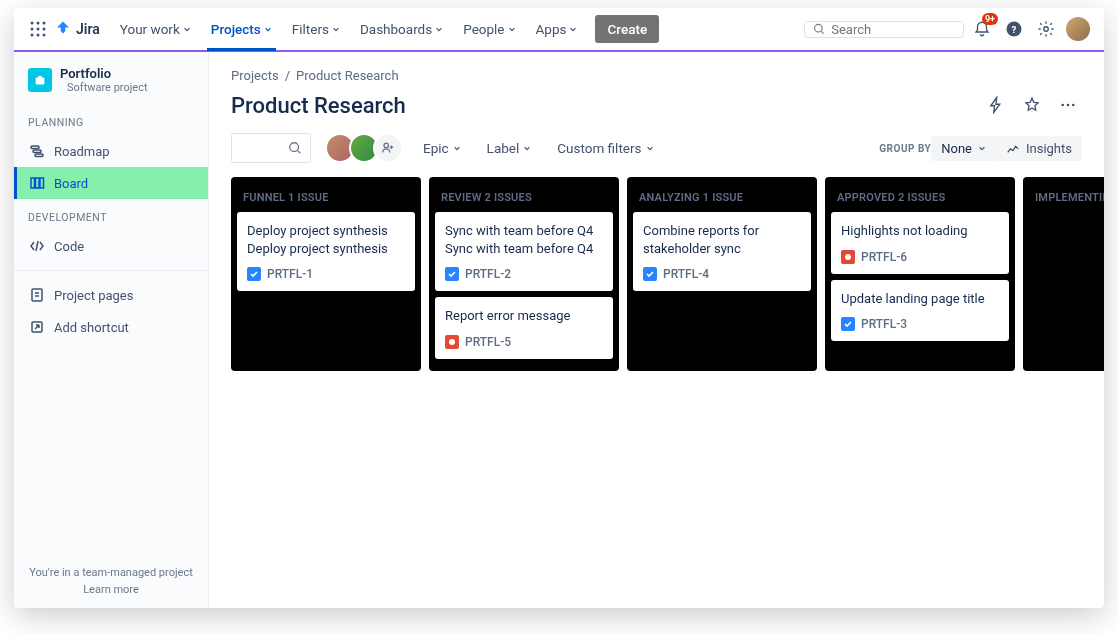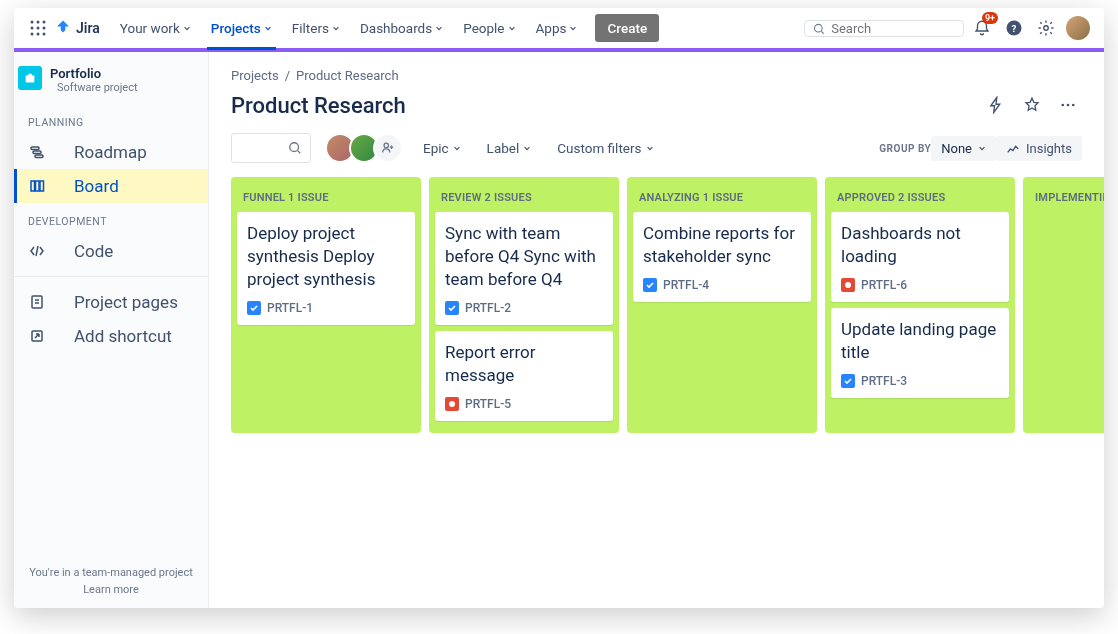"Jira" .topnav { border-bottom: 4px solid #8b5cf6 -> 2px solid #8b5cf6 }
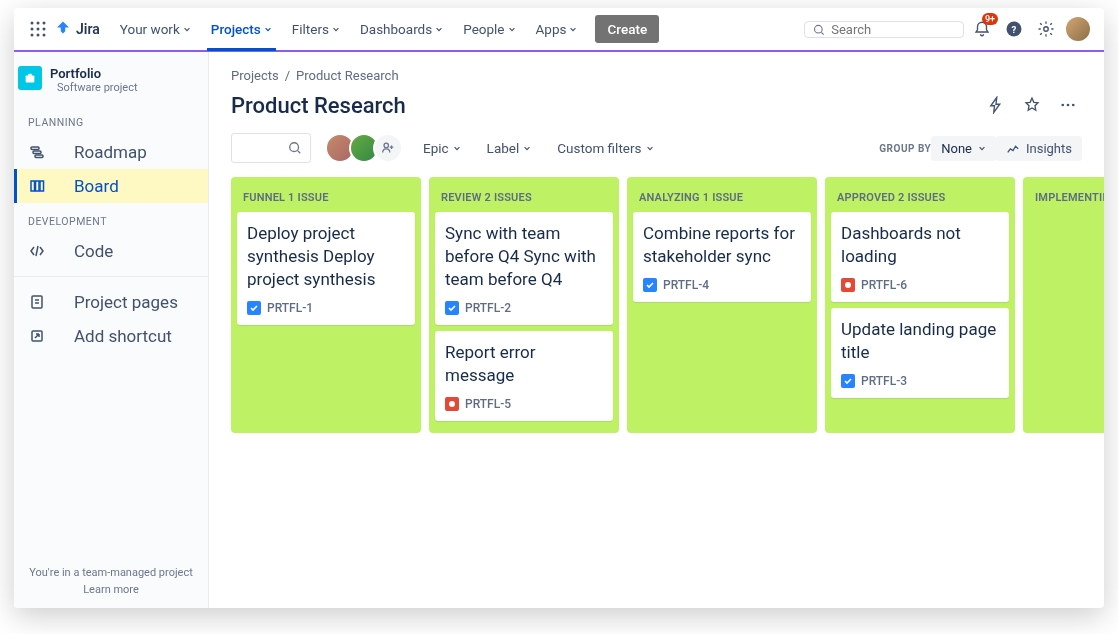"Search" .search-box { align-items: flex-end -> flex-start }
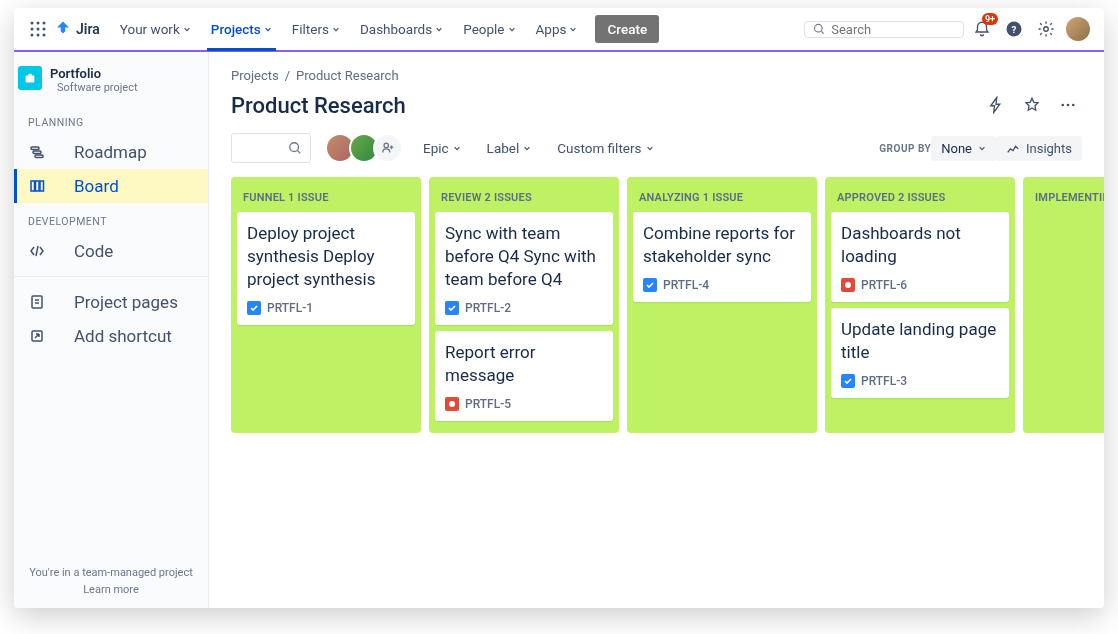"Portfolio" .proj-head { align-items: flex-start -> center; padding: 0 14px 10px 4px -> 0 14px 10px 14px }
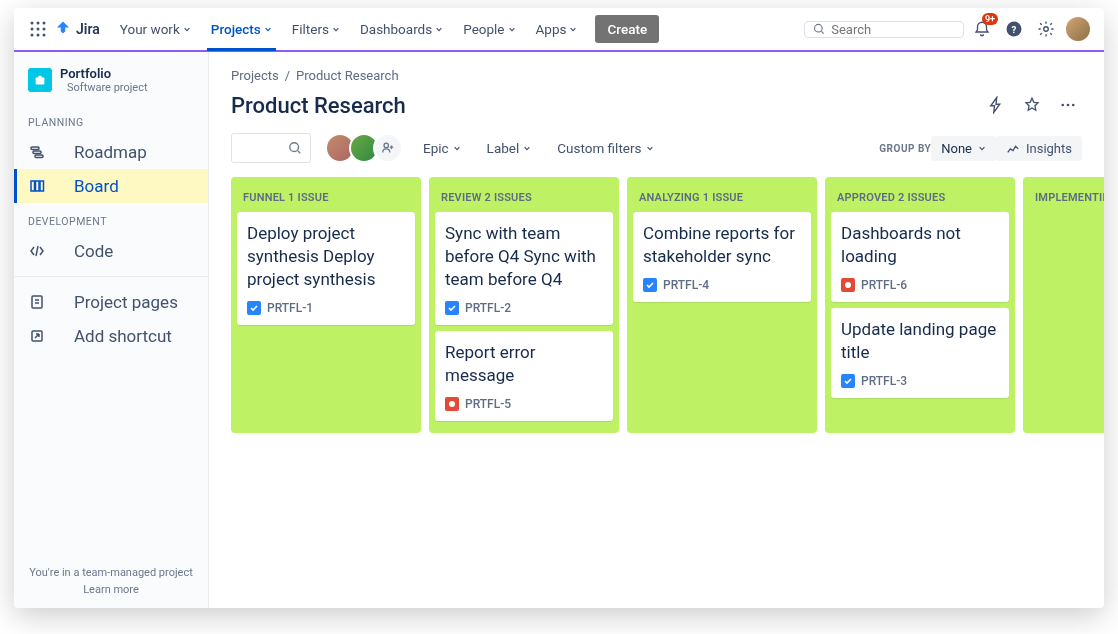"Roadmap" .side-item { font-size: 17px -> 13px; gap: 28px -> 8px }
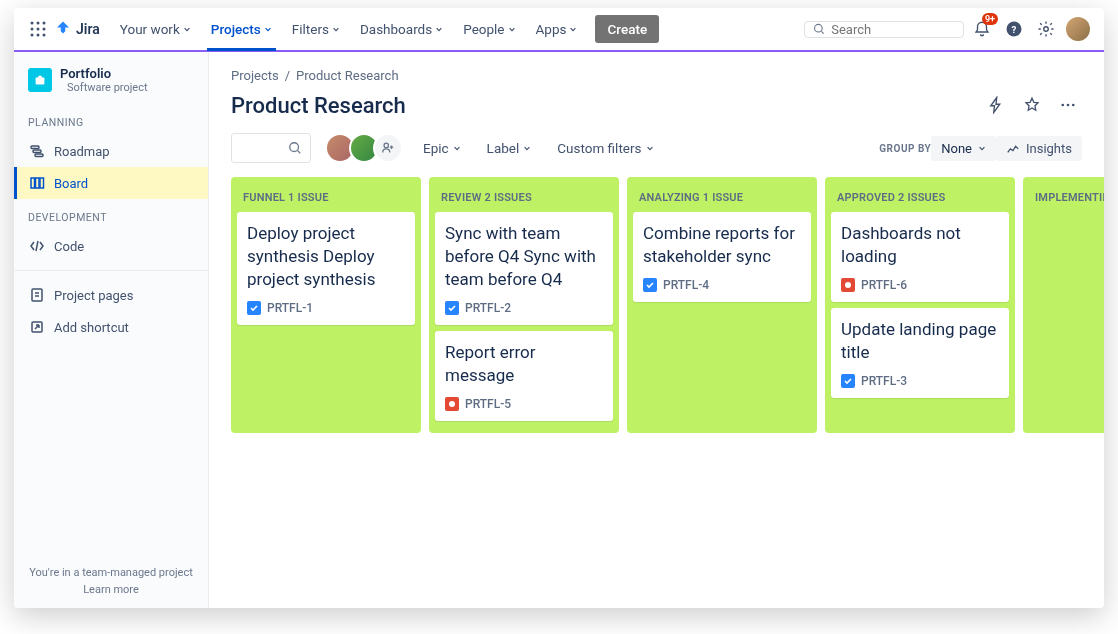"Board" .side-item.active { background: #fef9c3 -> #86efac }
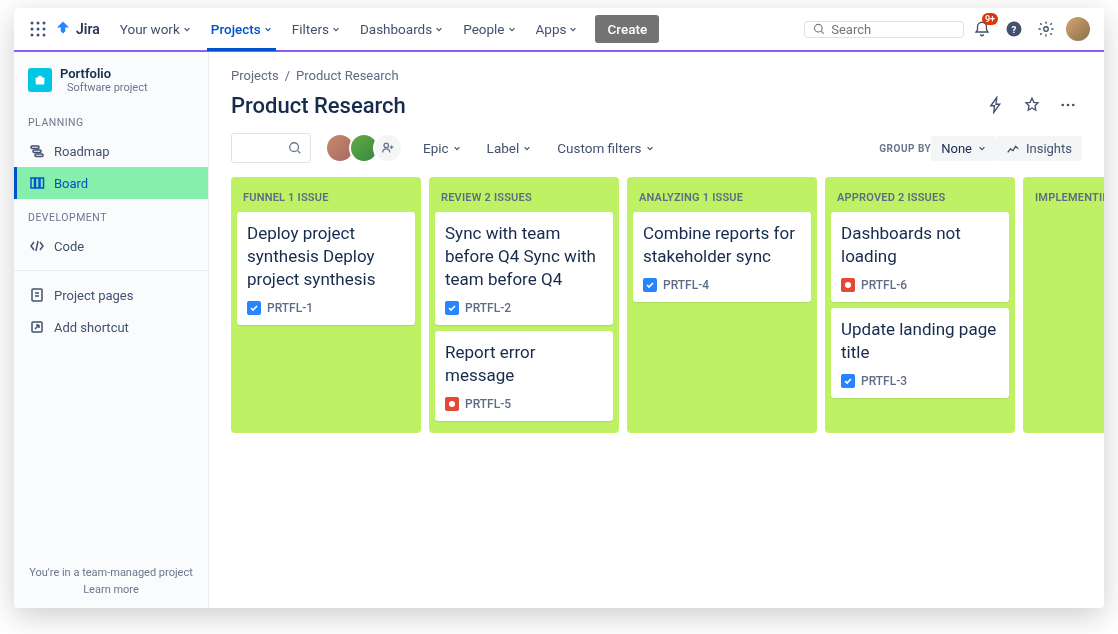"FUNNEL 1 ISSUE" .col { background: #bef264 -> #000000 }
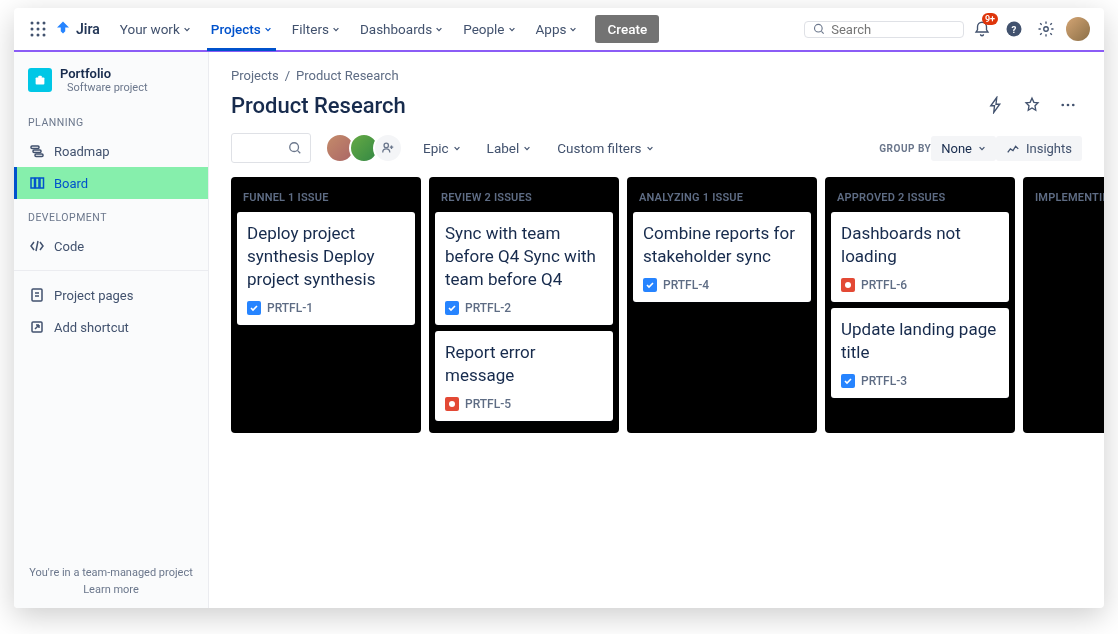"Deploy project synthesis Deploy project" .card-title { font-size: 17px -> 13px }
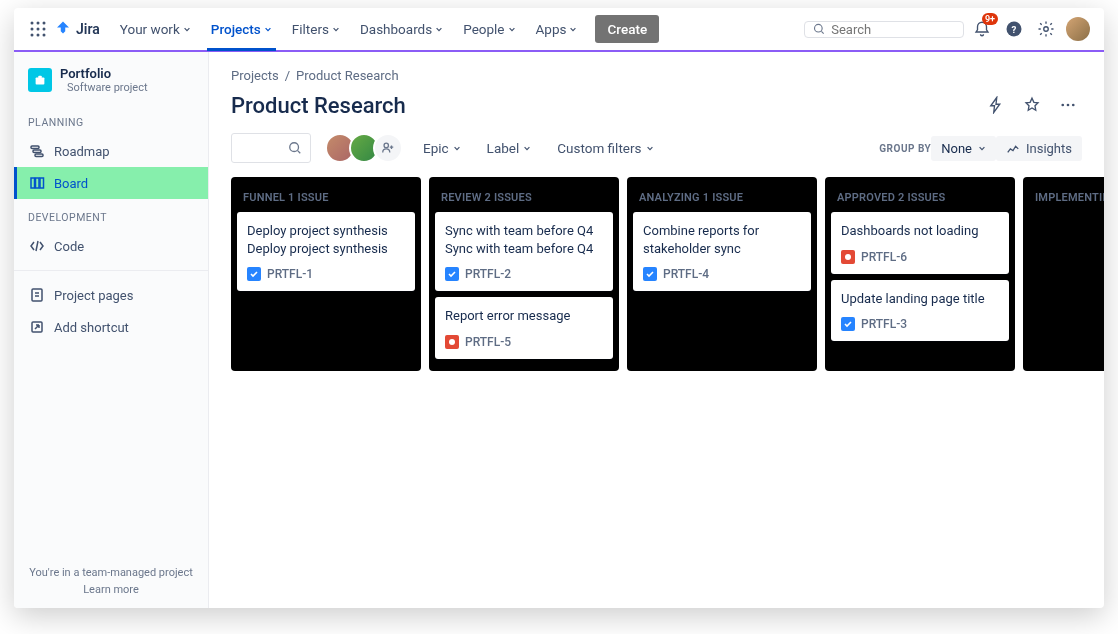"Dashboards not loading" div.card-title { text: Dashboards -> Highlights }
